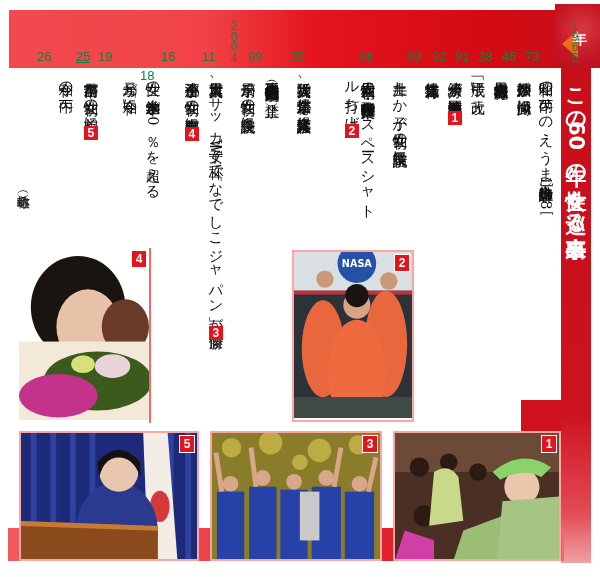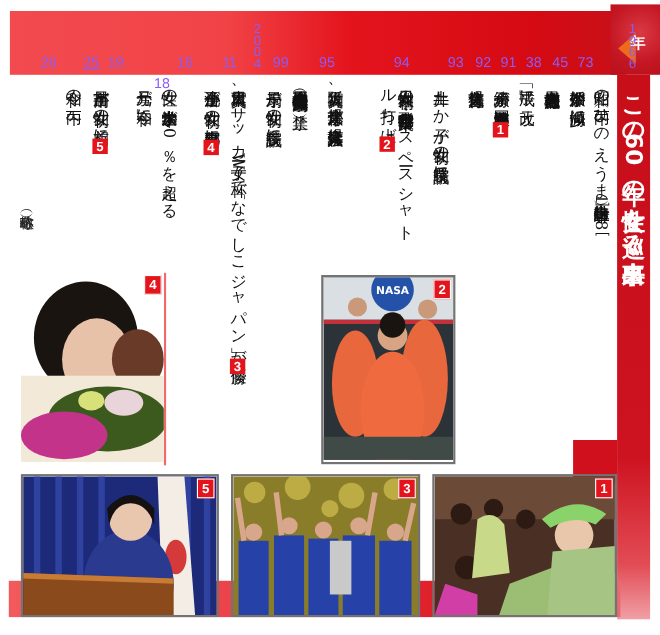"2004" .year { color: #8b5cf6 -> #15803d }
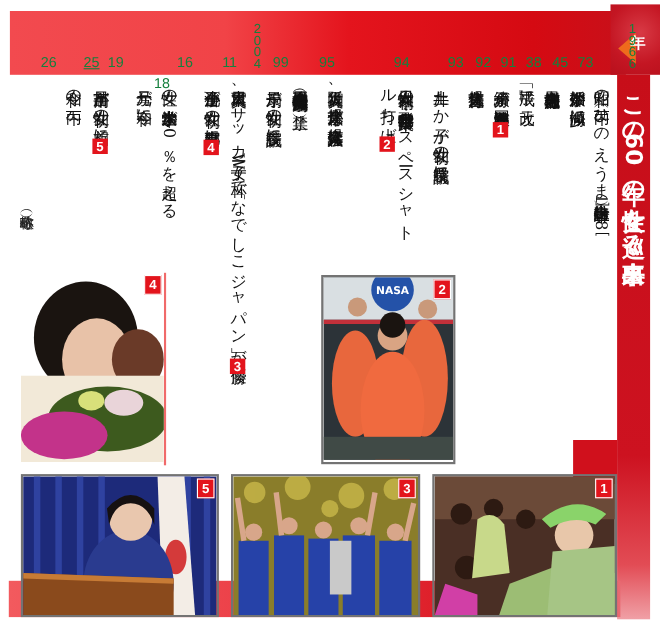"NASA" .photo { border: 2px solid #737373 -> 2px solid #fca5a5 }
